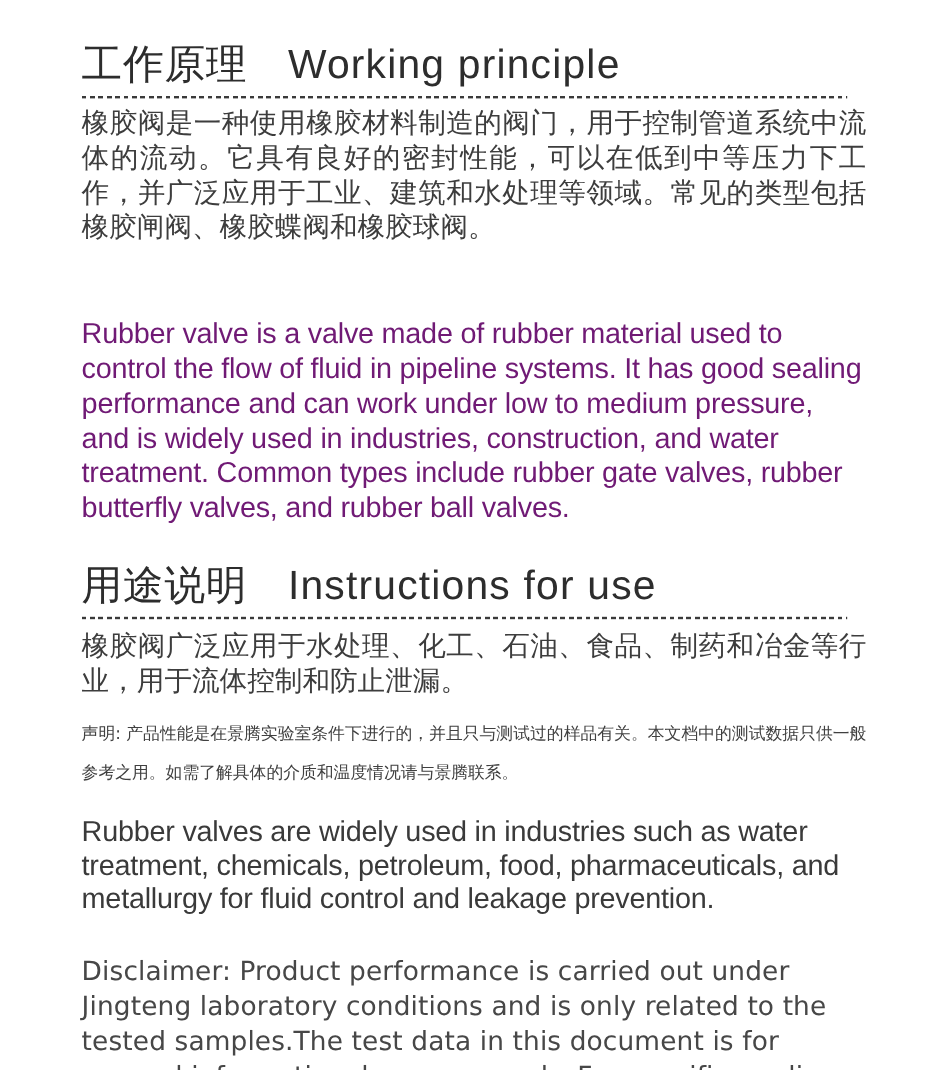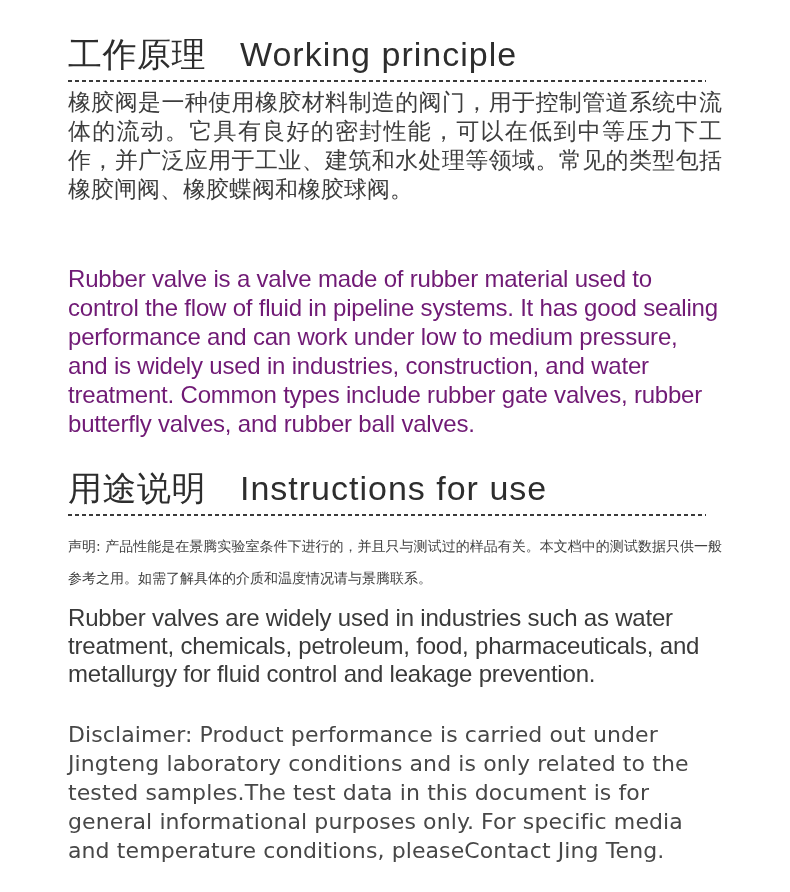"橡胶阀广泛应用于水处理、化工、石油、食品、制药和冶金等行业，用于流体控制和防止泄" p.para-zh { html: none -> <p>橡胶阀广泛应用于水处理、化工、石油、食品、制药和冶金等行业，用于流体控制和防止泄漏。</p> }
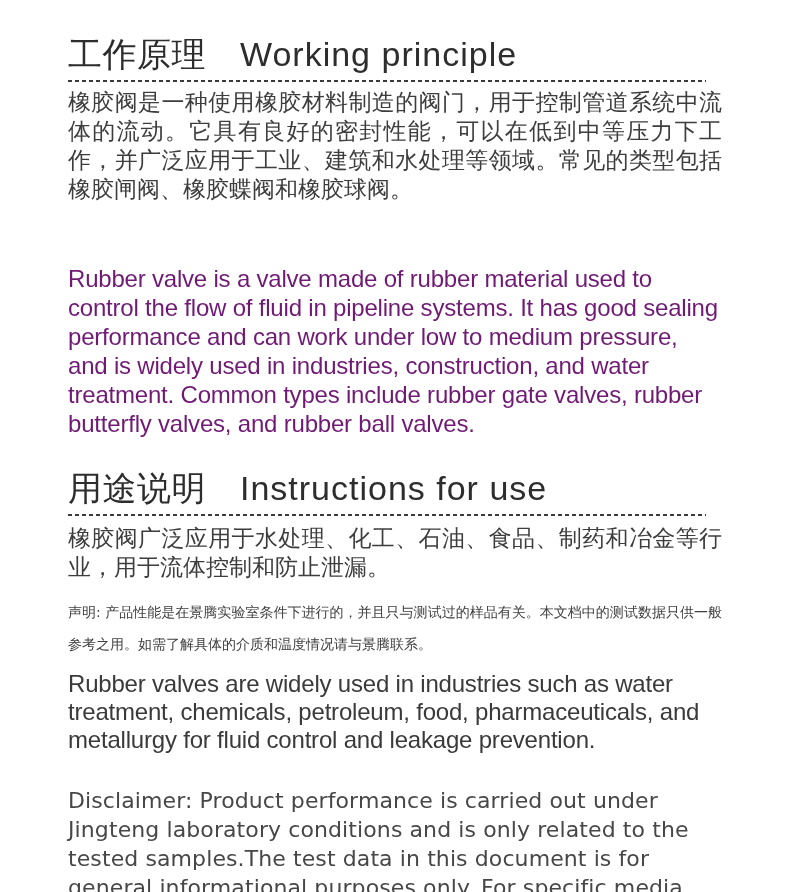"Rubber valves are widely used" .para-en-2 { margin-top: 10px -> 20px }
